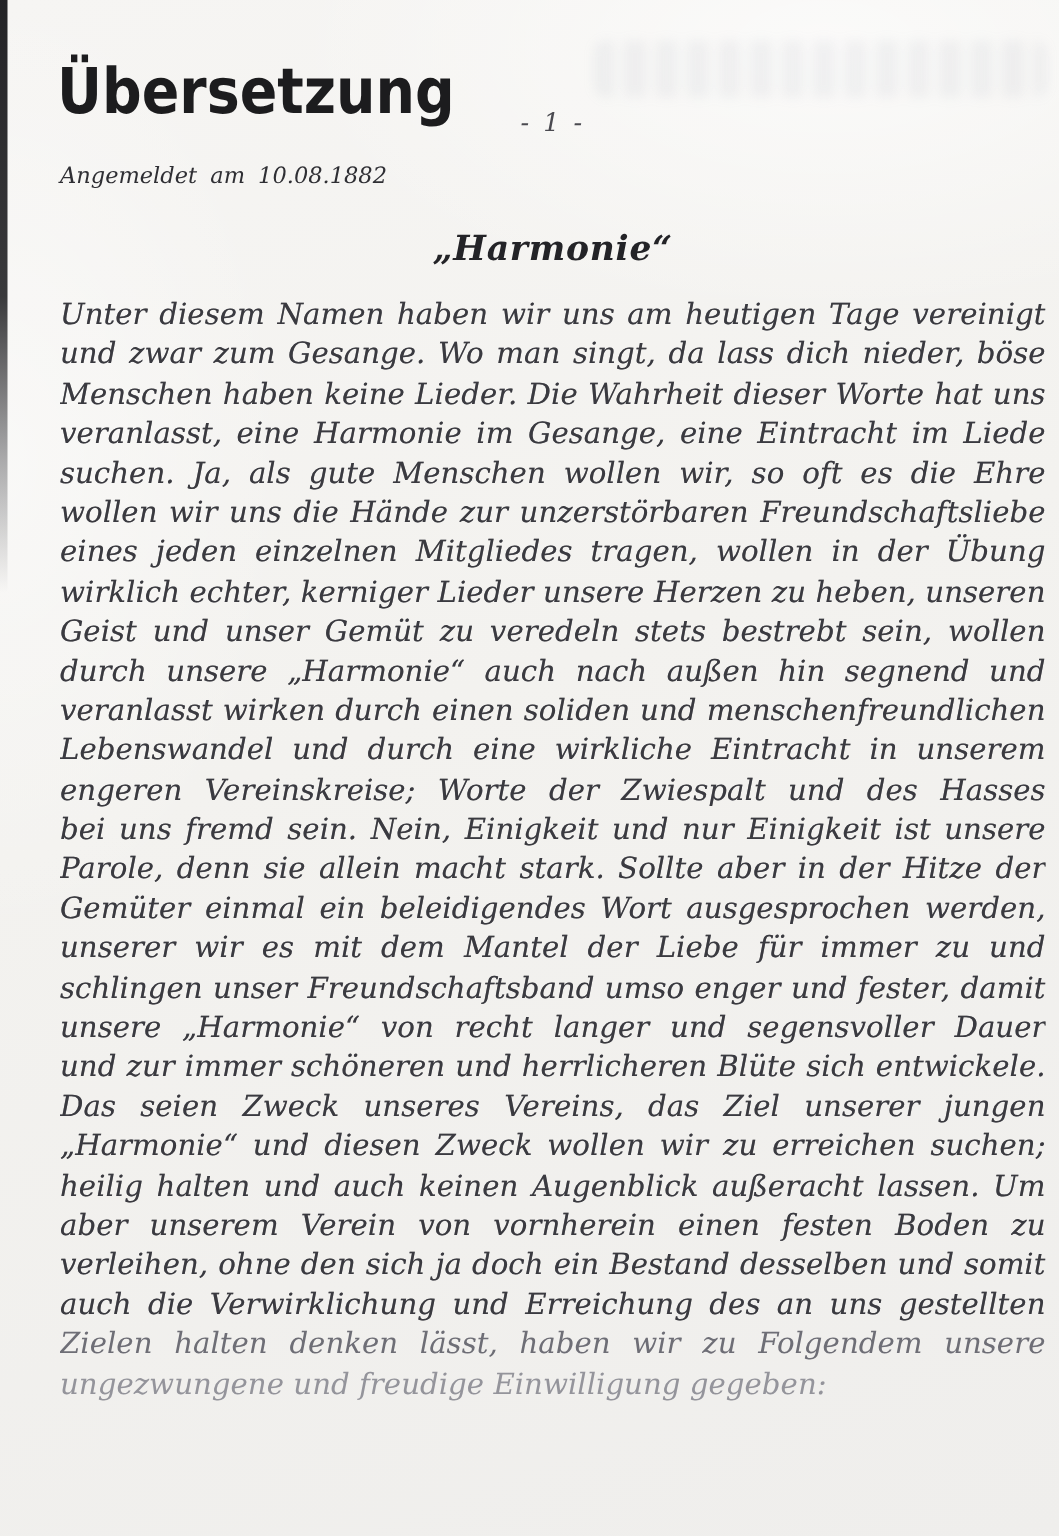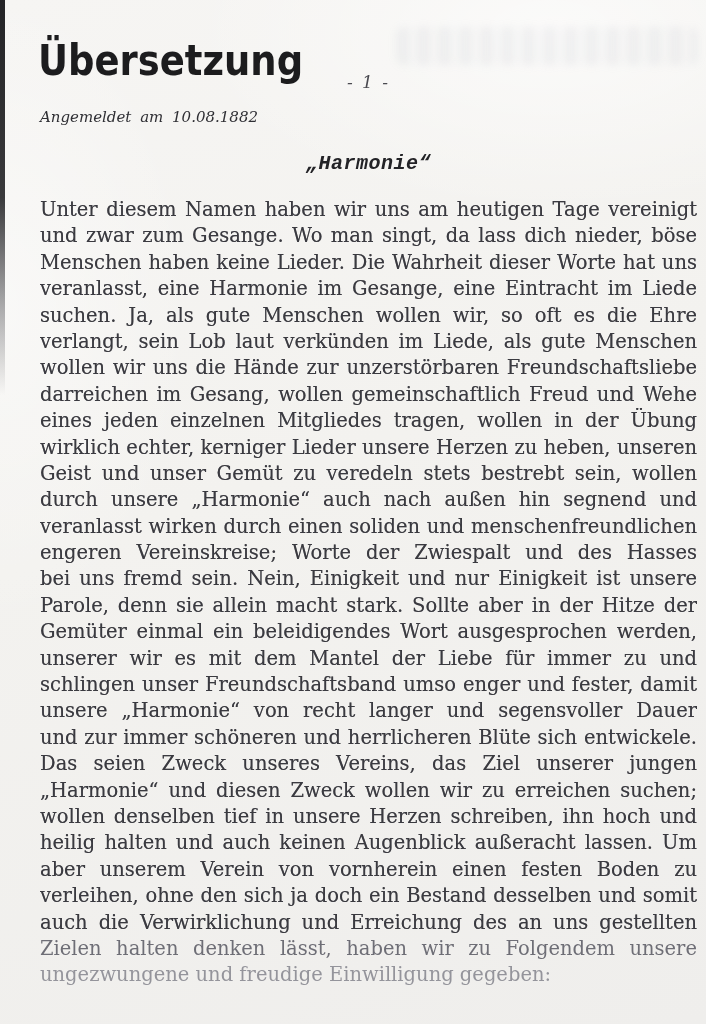"„Harmonie“" .doc-heading { font-family: Liberation Mono, monospace -> none; font-size: 20px -> 23px }
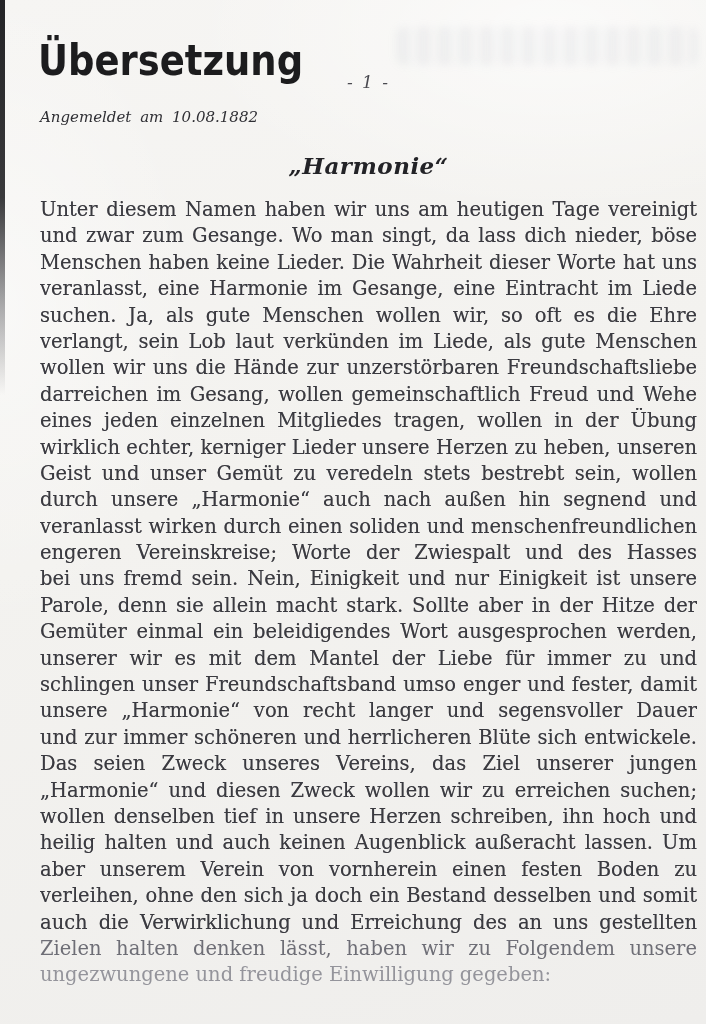"Unter diesem Namen haben wir" .body-text .line { font-style: none -> italic }
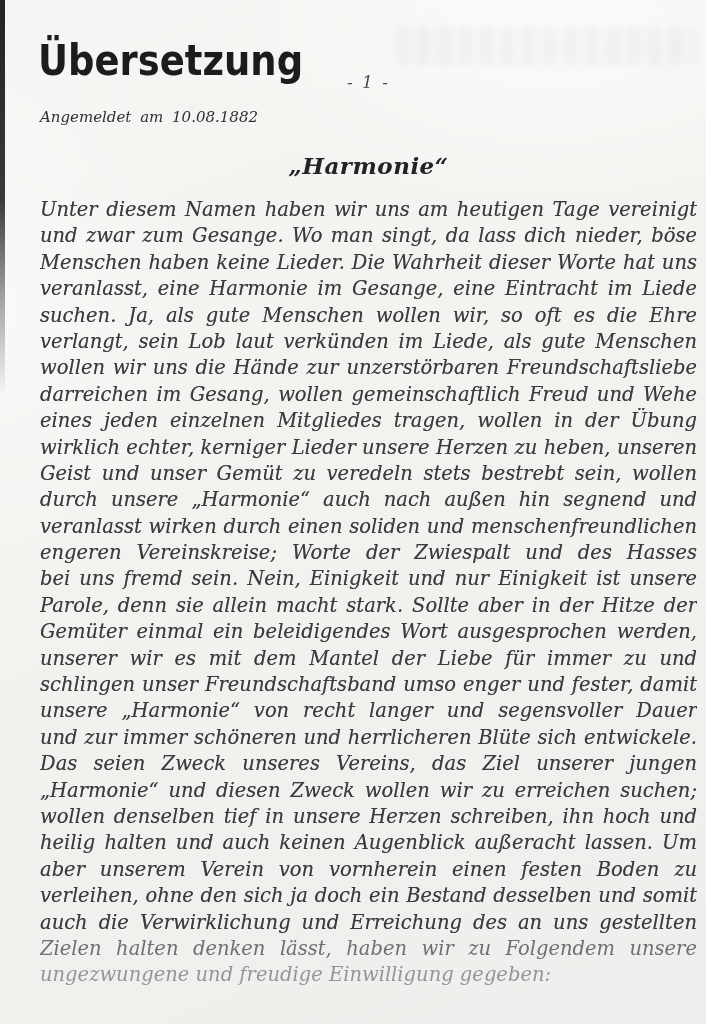"verlangt, sein Lob laut verkünden" div.line { html: <div>verlangt, sein Lob laut verkünden im Liede, als gute Menschen</div> -> none }
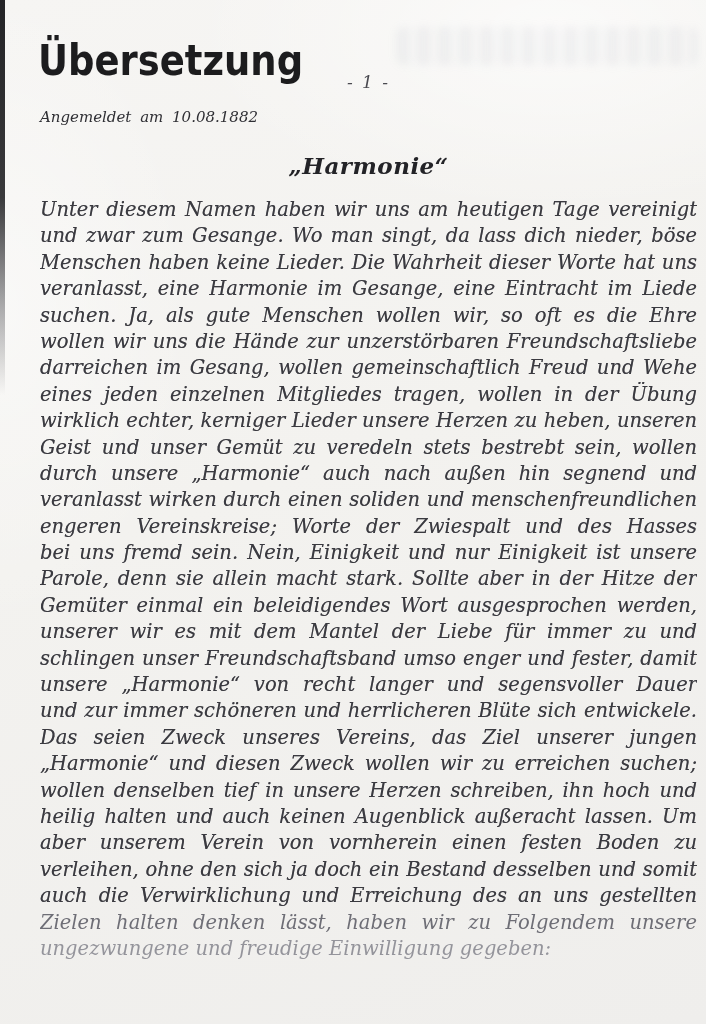"darreichen im Gesang, wollen" div.line { html: <div>darreichen im Gesang, wollen gemeinschaftlich Freud und Wehe</div> -> none }
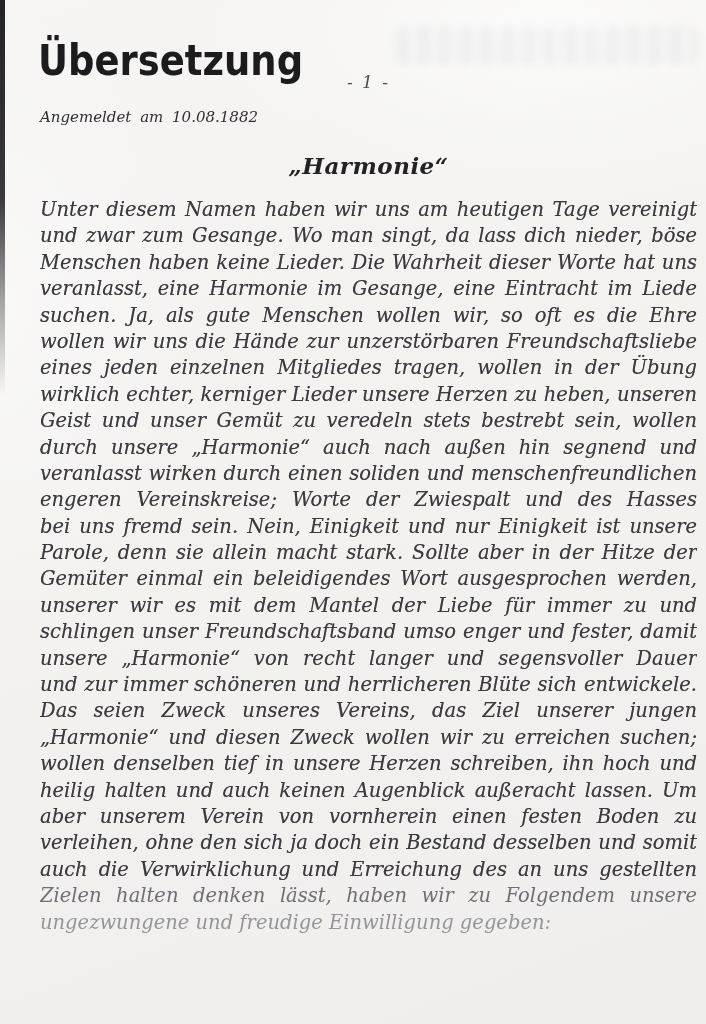"Lebenswandel und durch eine wirkliche" div.line { html: none -> <div>Lebenswandel und durch eine wirkliche Eintracht in unserem</div> }
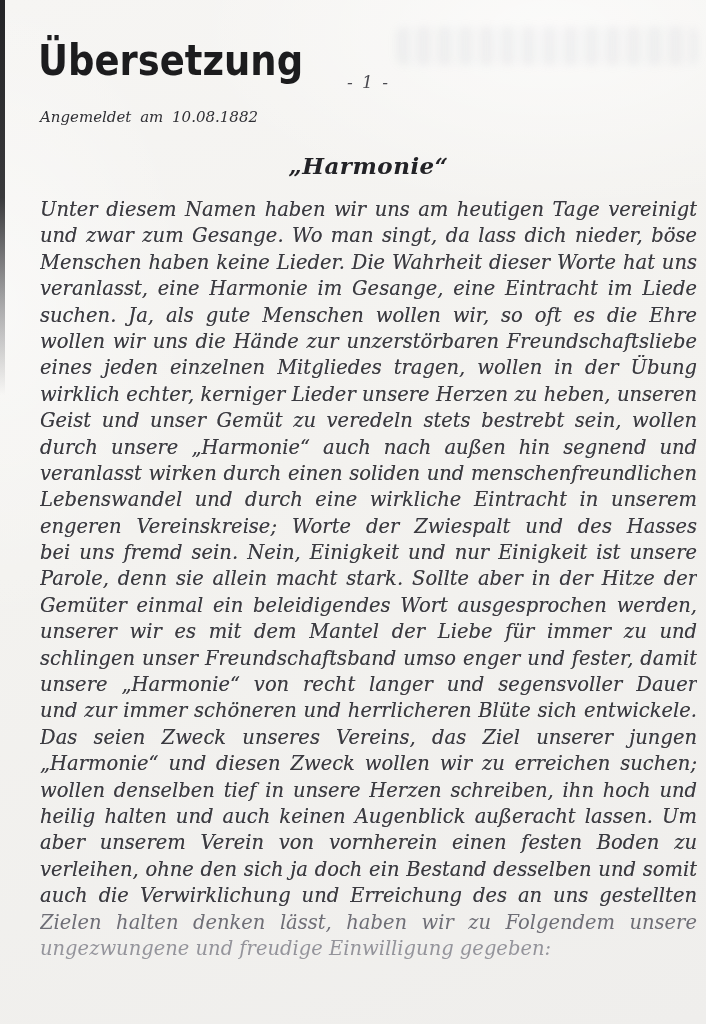"wollen denselben tief in unsere" div.line { html: <div>wollen denselben tief in unsere Herzen schreiben, ihn hoch und</div> -> none }
